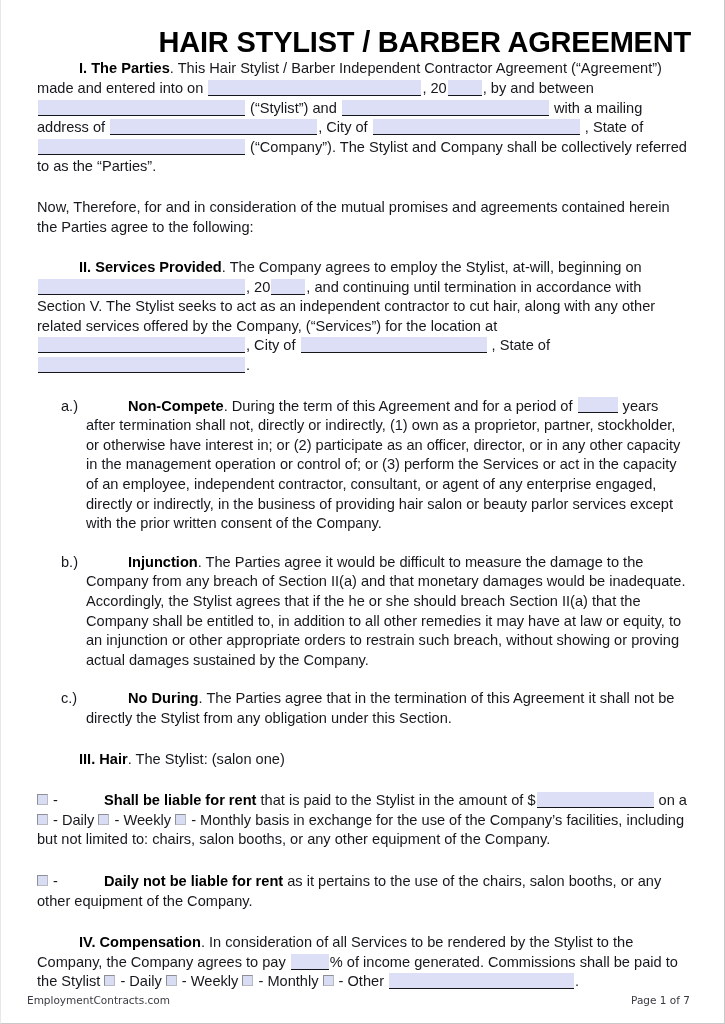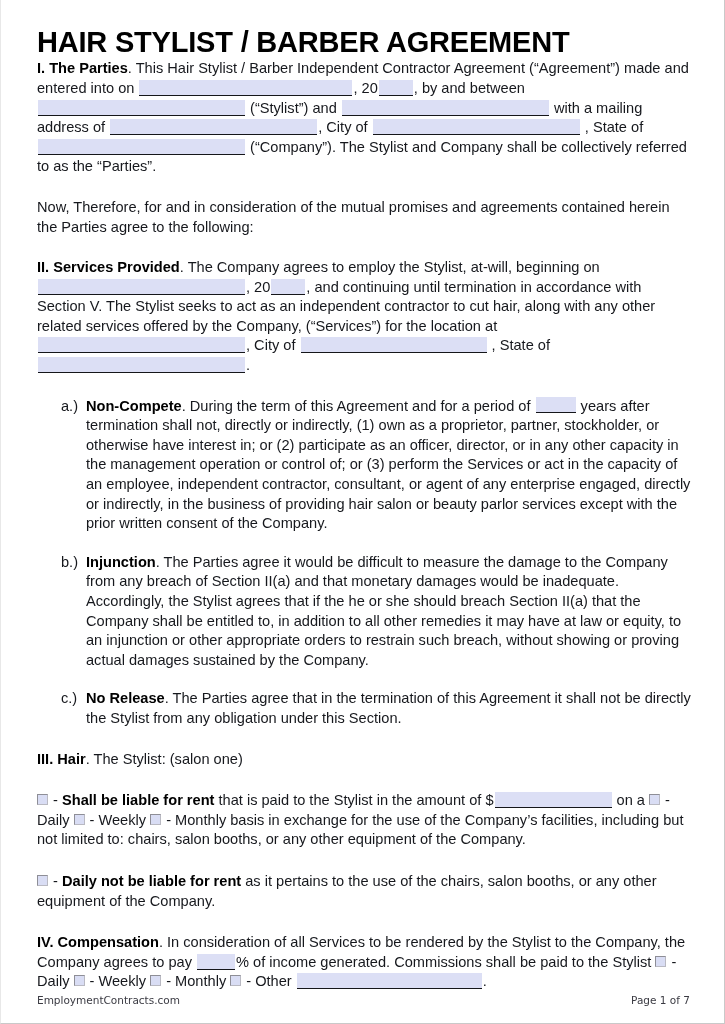"HAIR STYLIST / BARBER AGREEMENT" .doc-title { text-align: left -> right }
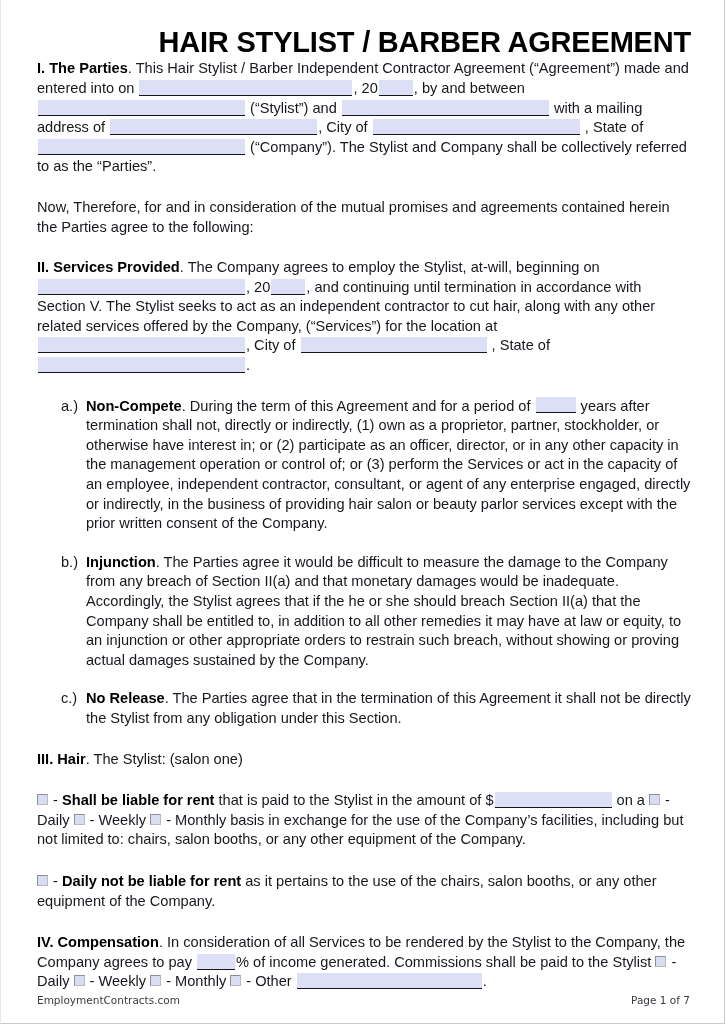"I. The Parties" b, strong { margin-left: none -> 42px }
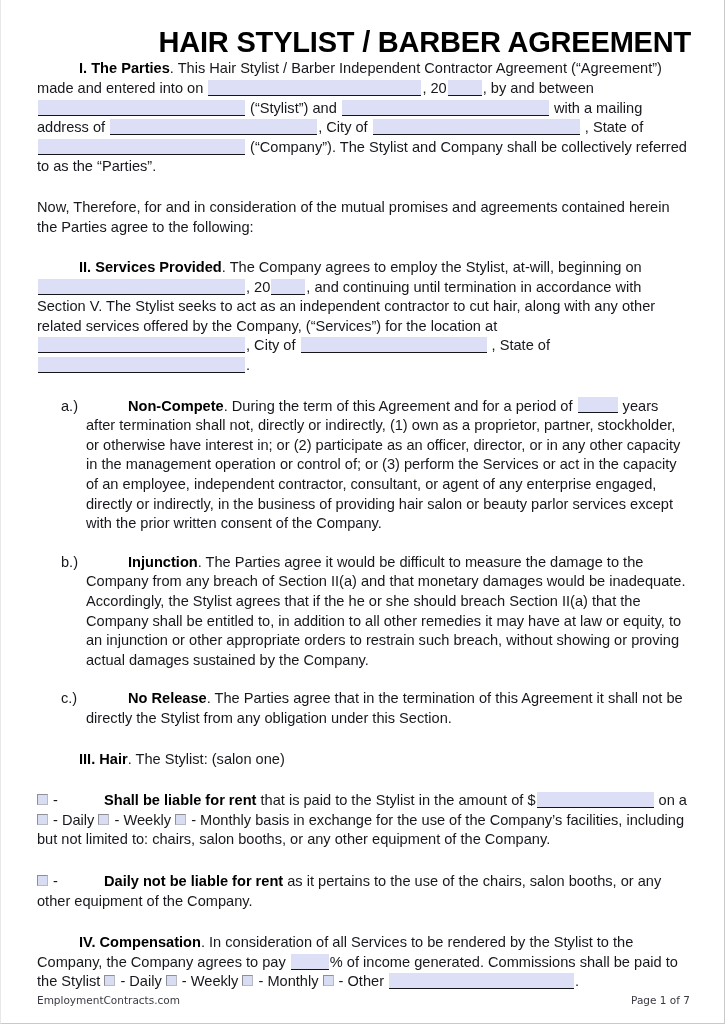"No Release" b { text: Release -> During }
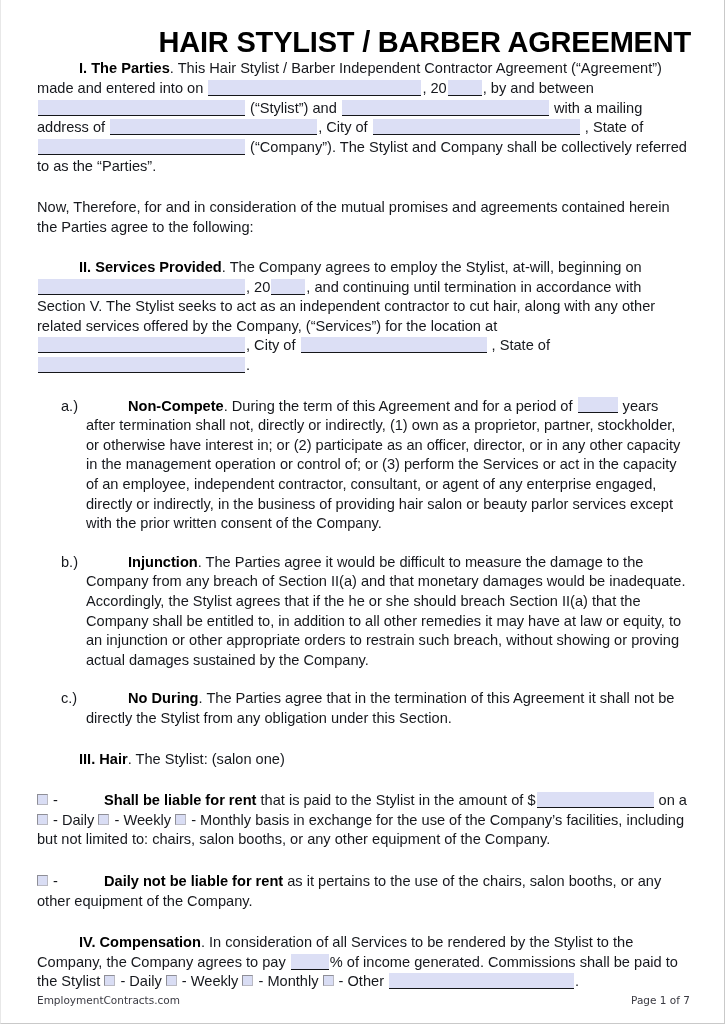"EmploymentContracts.com" .footer { left: 36px -> 26px }
